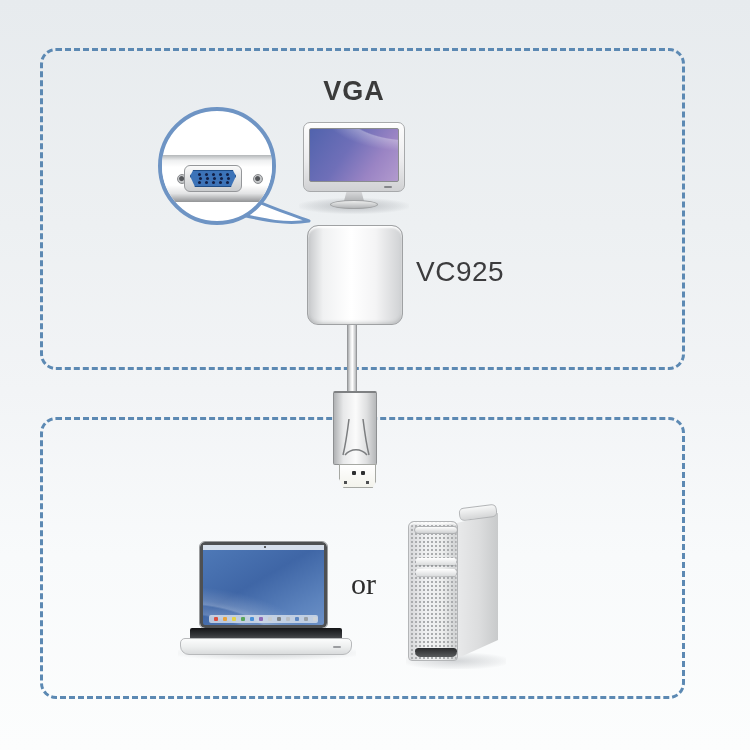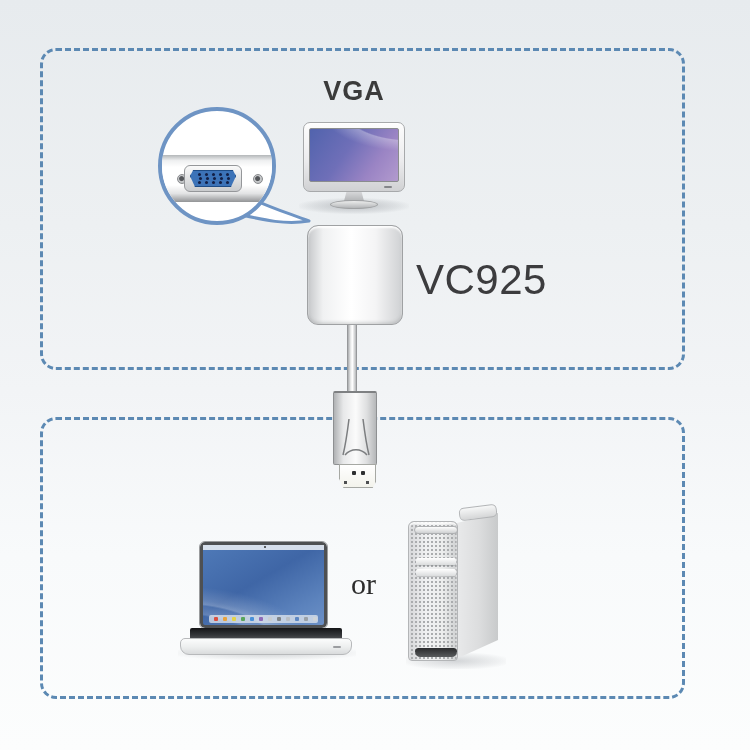"VC925" .model-label { font-size: 42px -> 28px }
